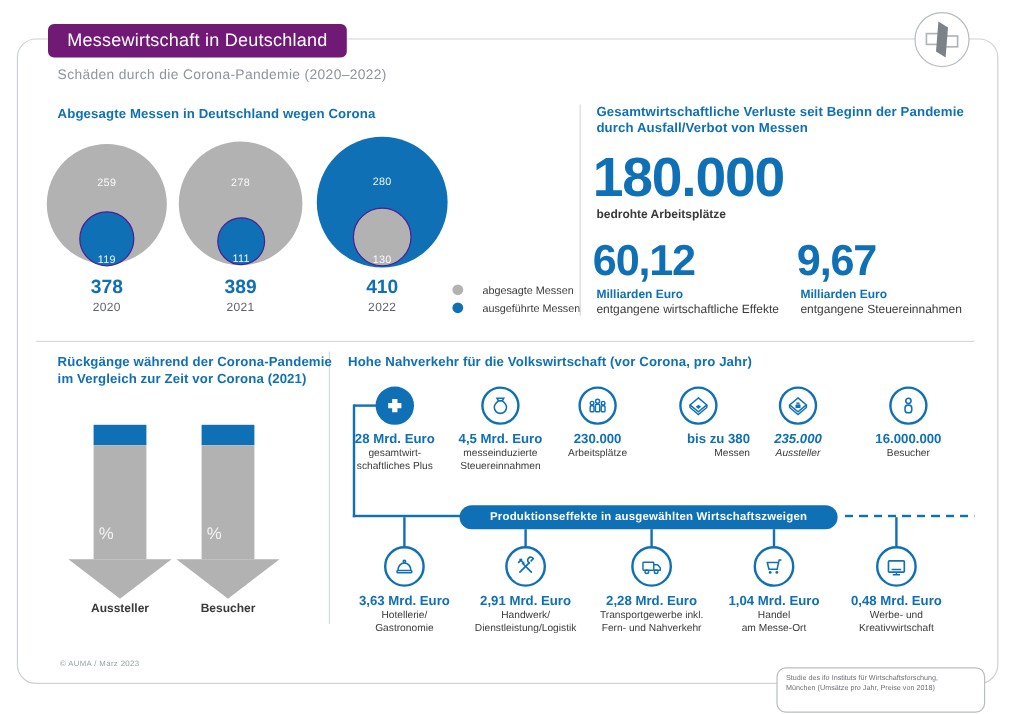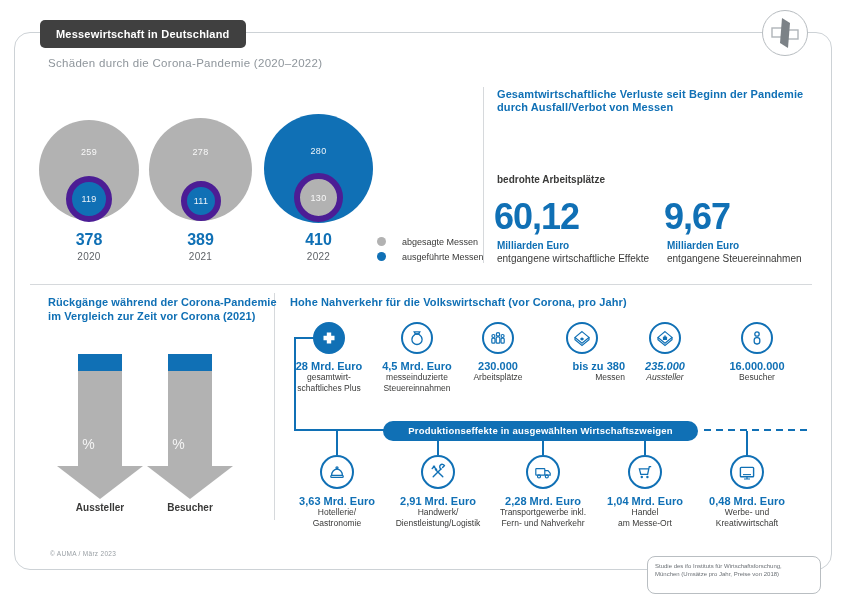"Messewirtschaft in Deutschland" .title-banner { background: #404040 -> #701a75; font-size: 11px -> 15px; font-weight: bold -> normal }
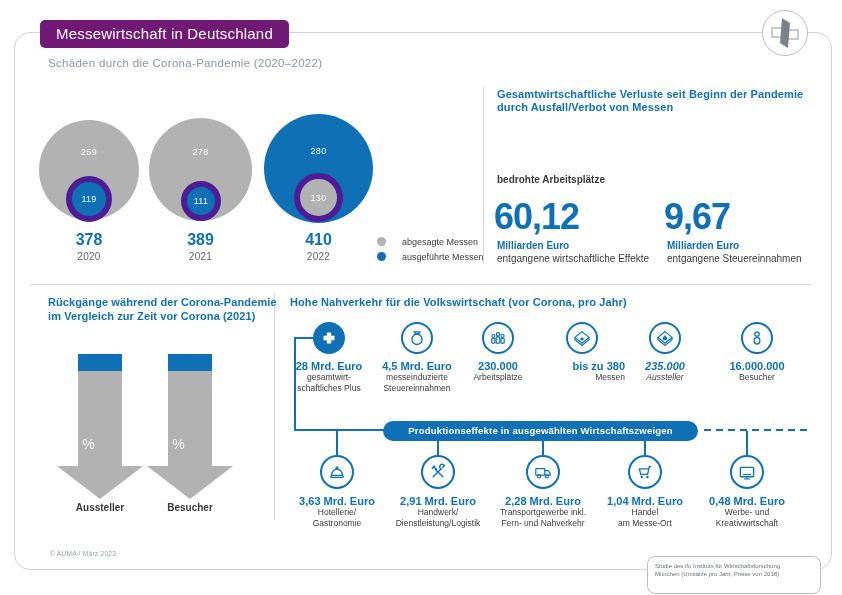"Abgesagte Messen in Deutschland wegen" div.abs { html: none -> <div>Abgesagte Messen in Deutschland wegen Corona</div> }
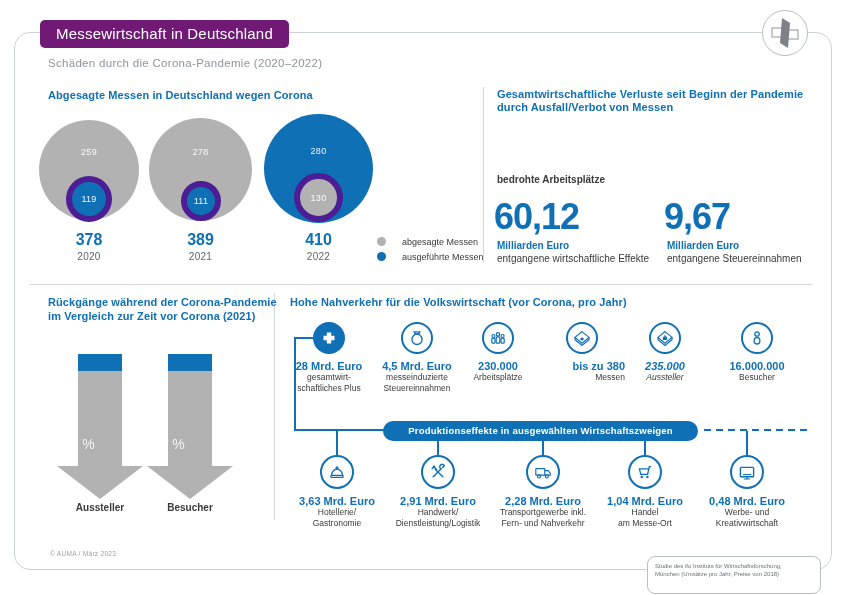"180.000" div.abs { html: none -> <div>180.000</div> }
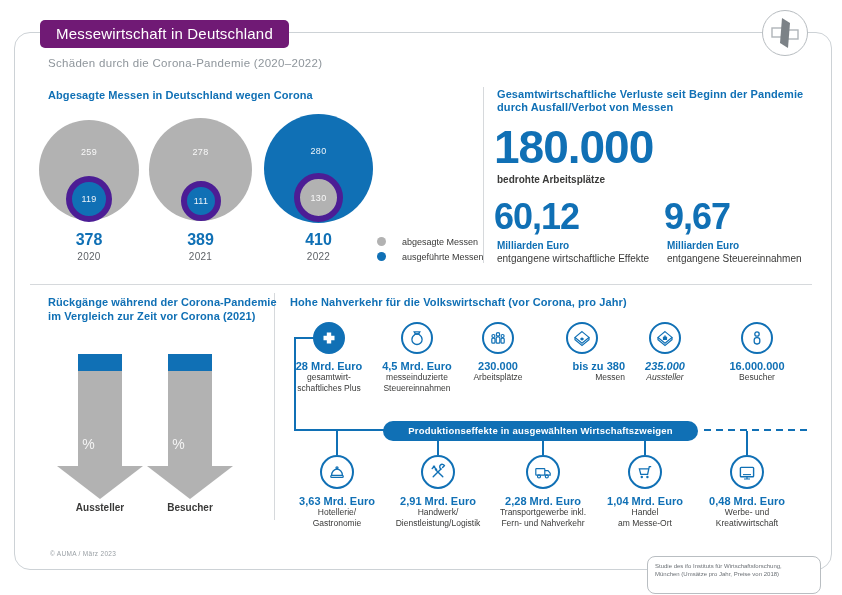"119" .ring { align-items: none -> flex-end; border: 6px solid #4c1d95 -> 1px solid #4c1d95 }
